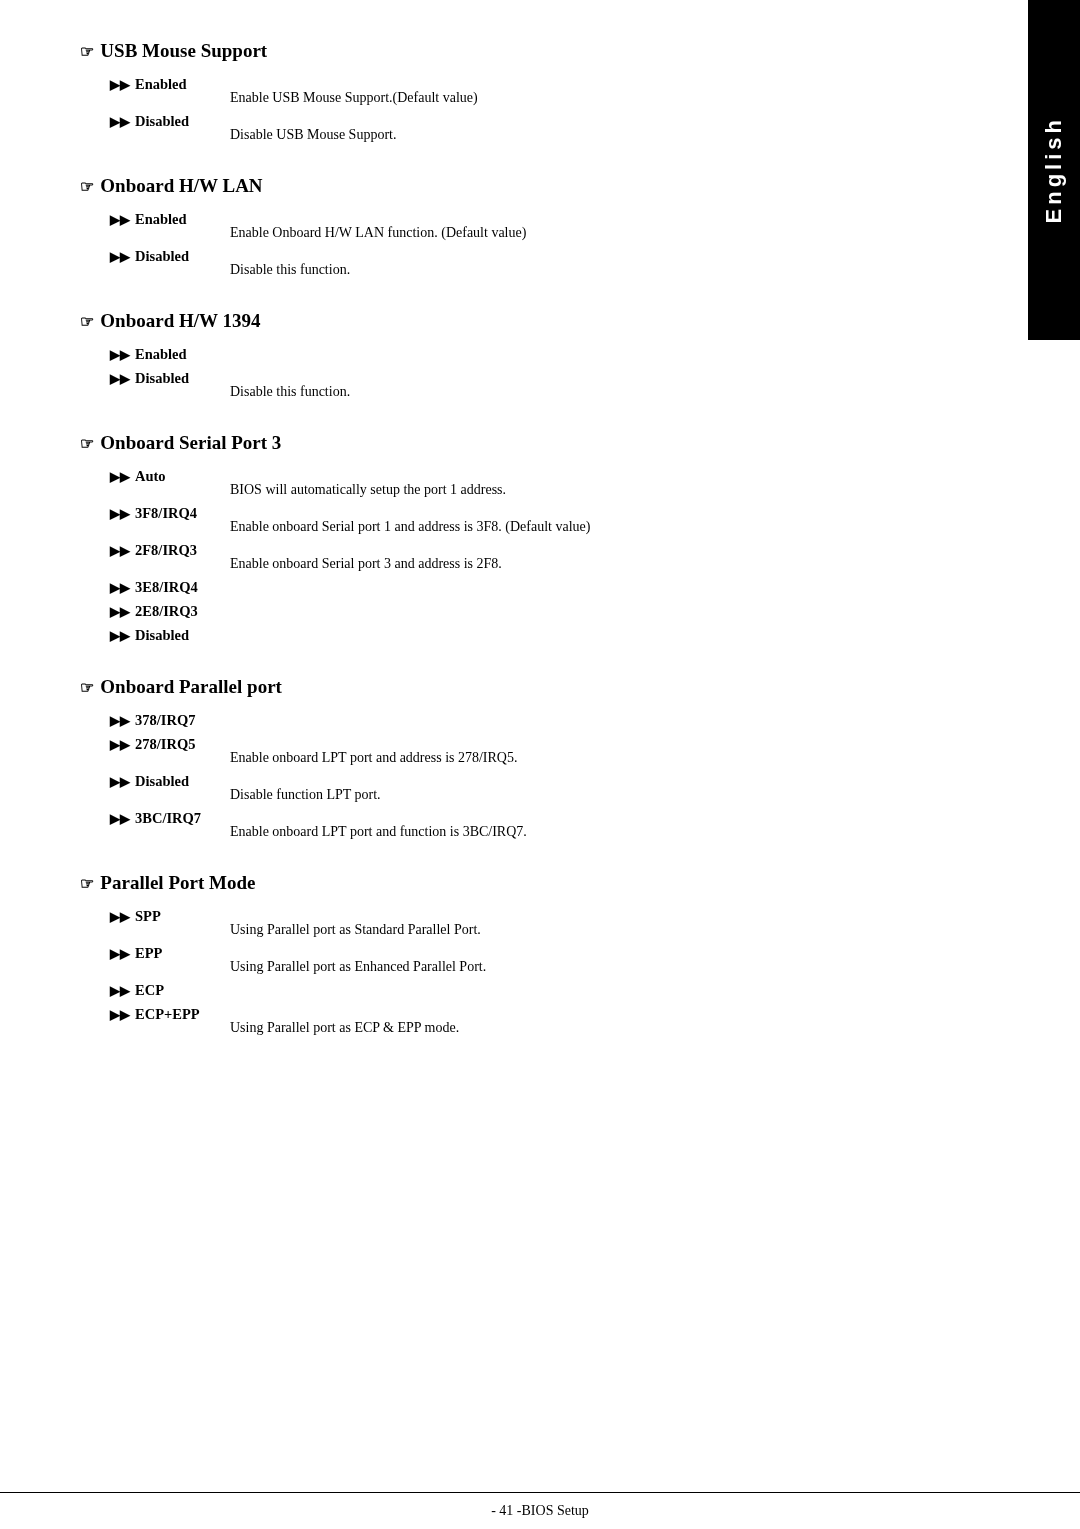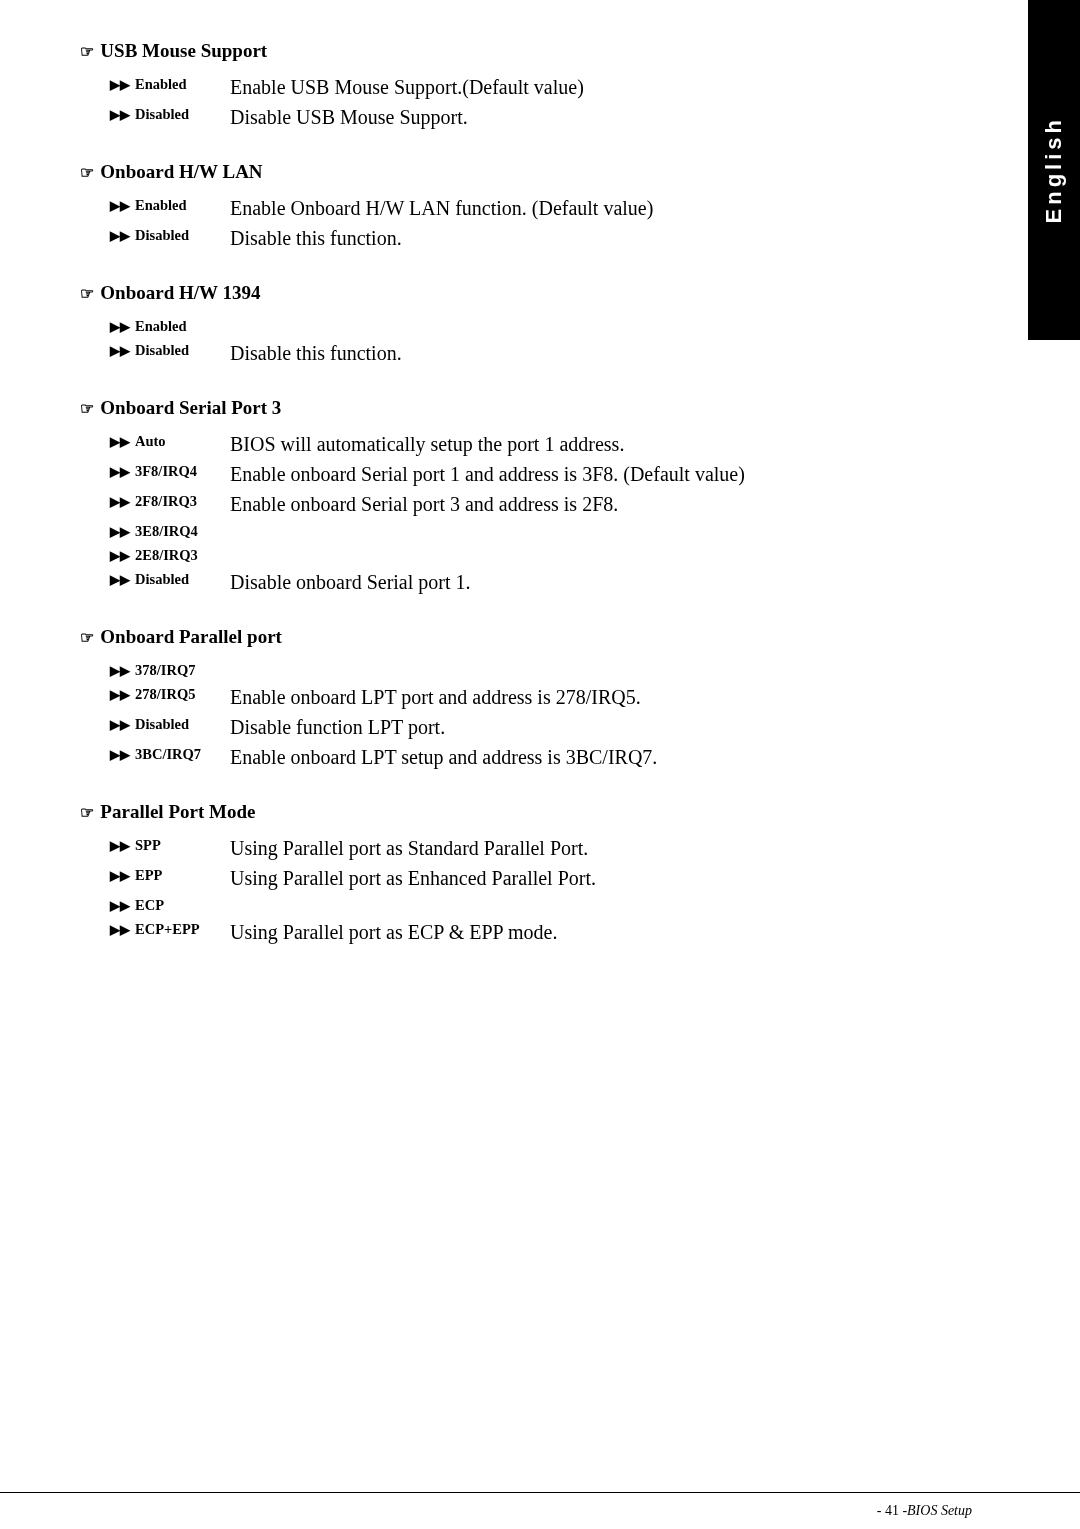"Enable USB Mouse Support.(Default value)" .item-desc { font-size: 20px -> 14px; margin-top: none -> 14px }
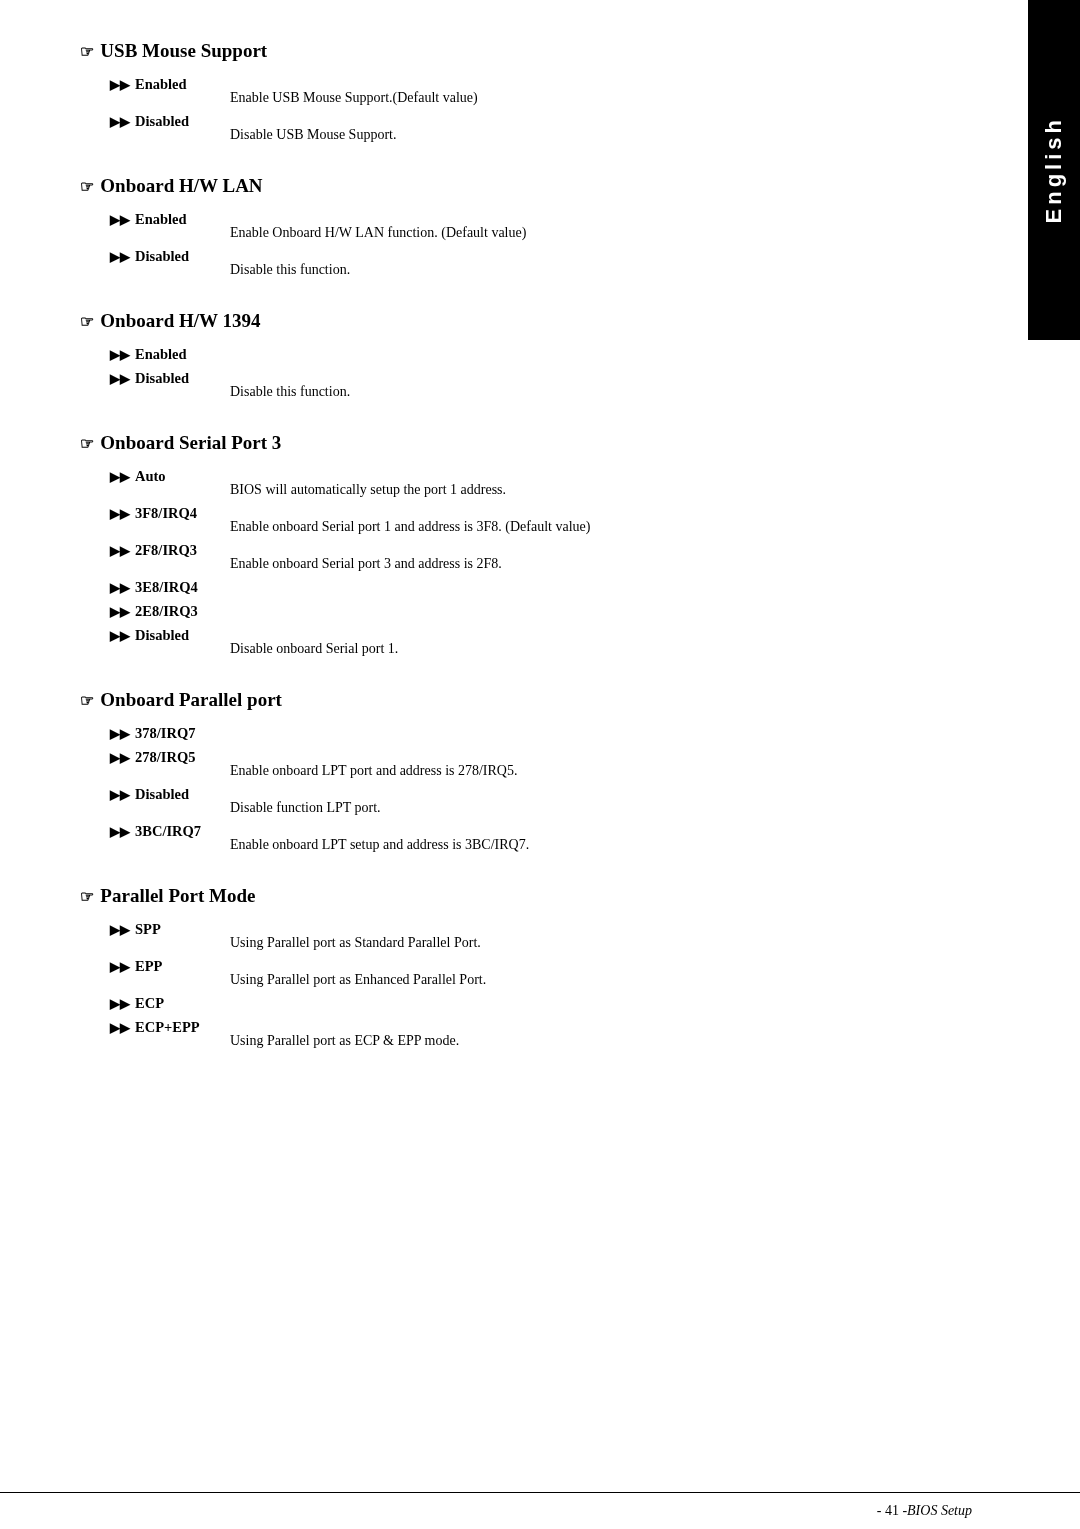"Disable onboard Serial port 1." span.item-desc { html: <span>Disable onboard Serial port 1.</span> -> none }
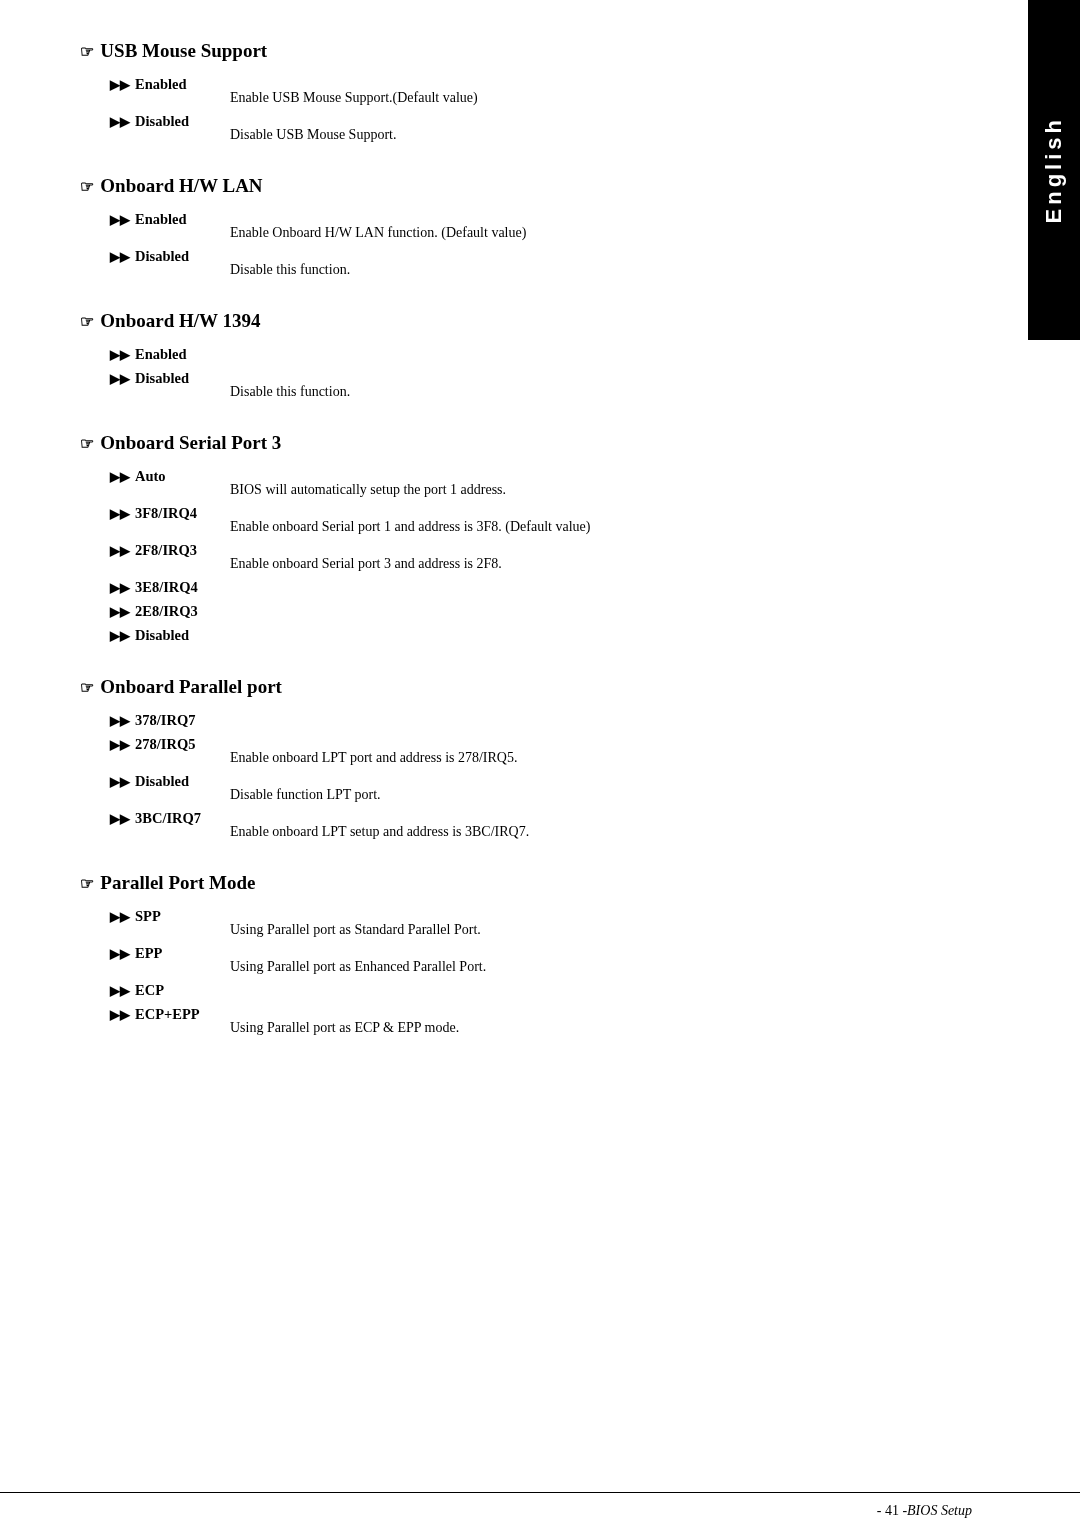"Enable onboard LPT setup and" span.item-desc { text: setup and address -> port and function }
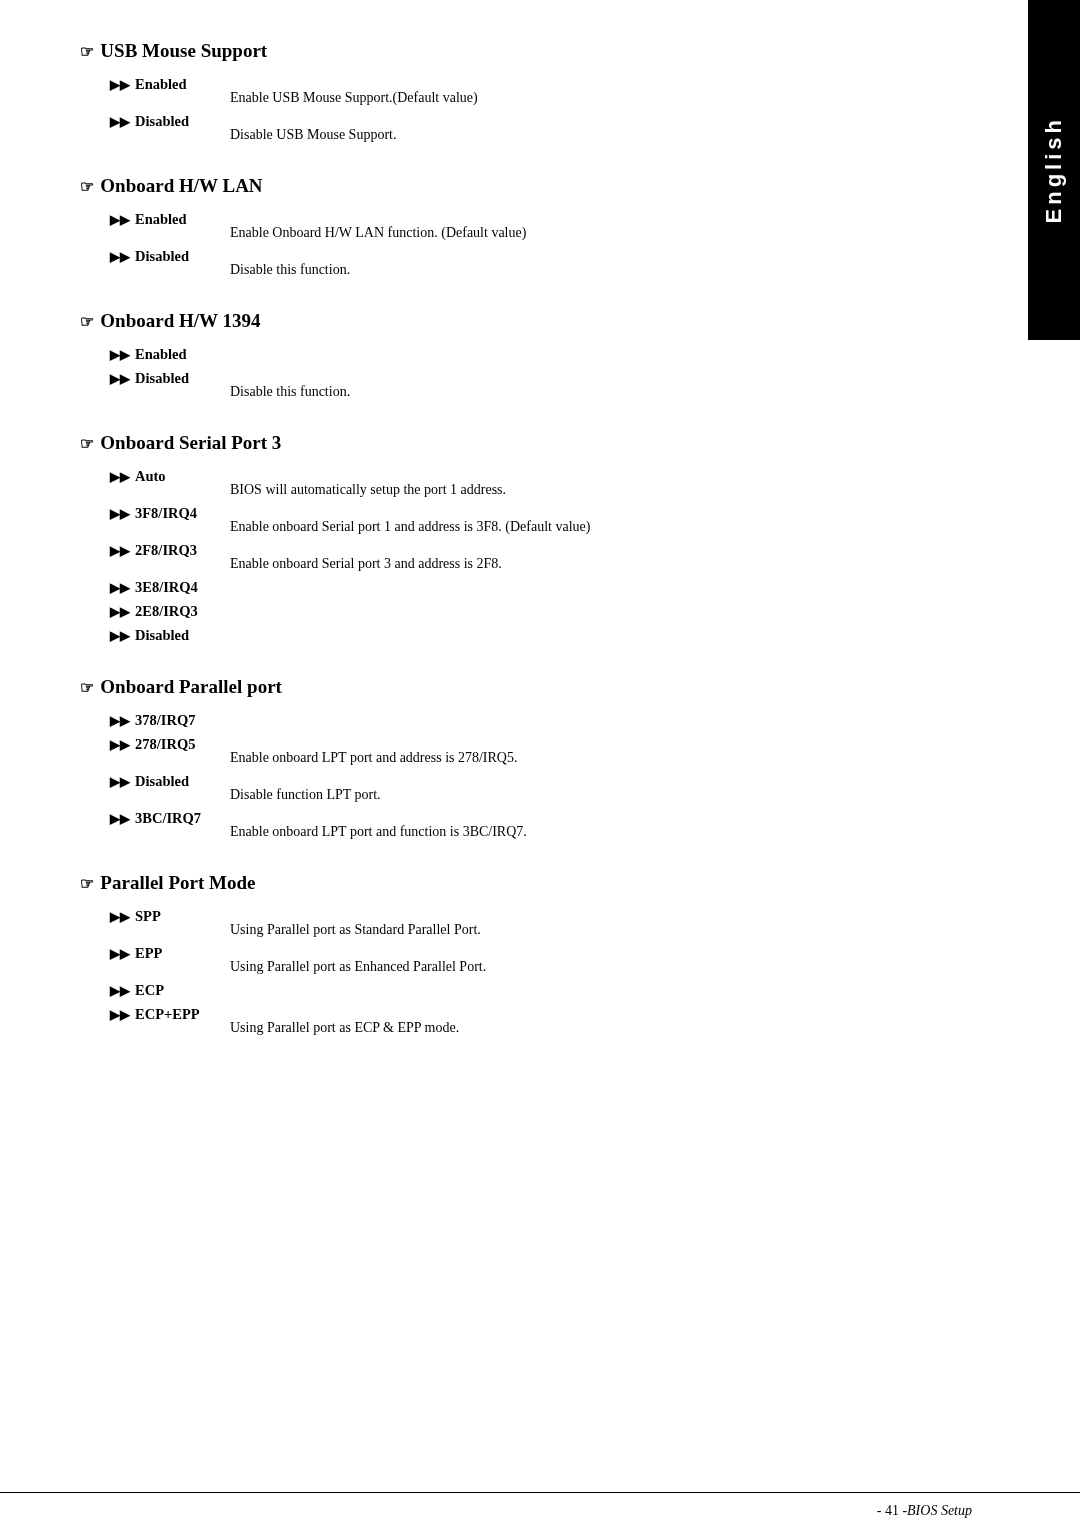"- 41 -" .page-footer { justify-content: flex-end -> center }
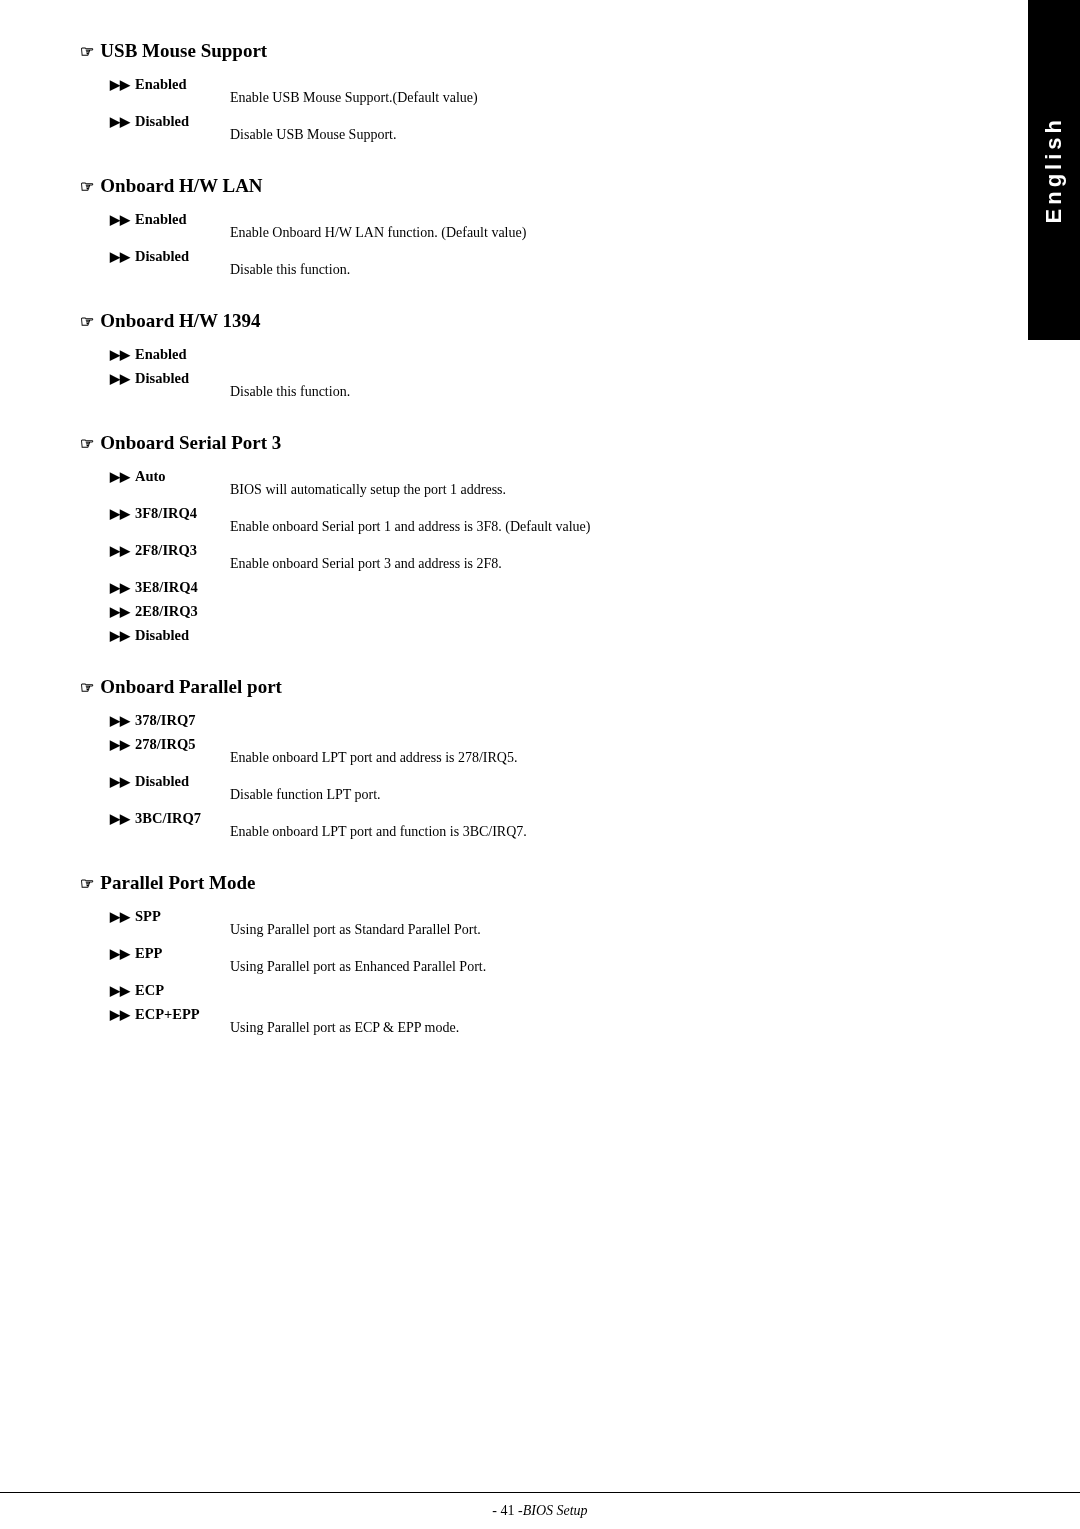"BIOS Setup" .footer-right { font-style: italic -> none }
